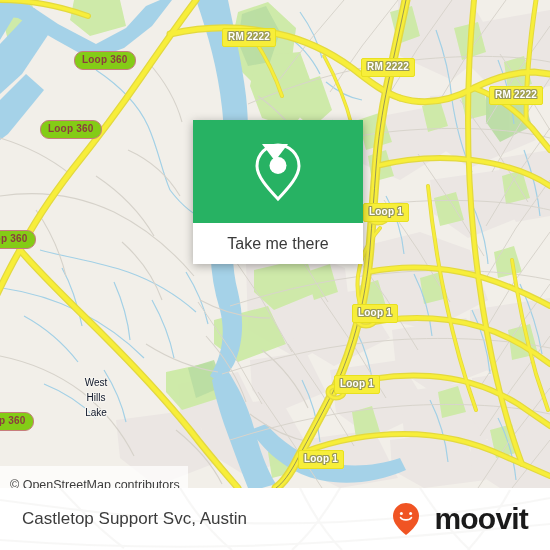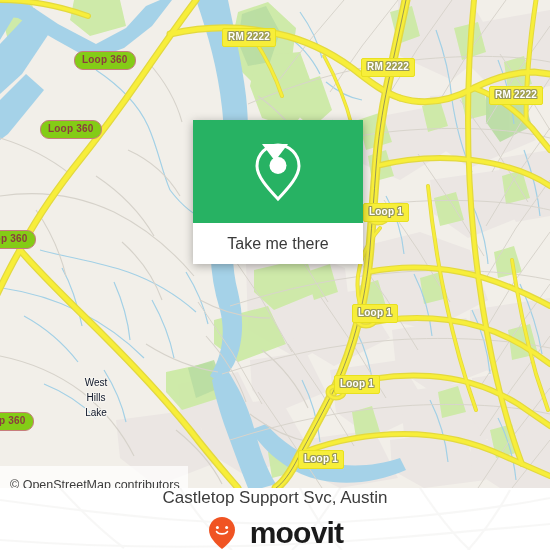"Castletop Support Svc, Austin" #footer-inner { flex-direction: column -> none }
